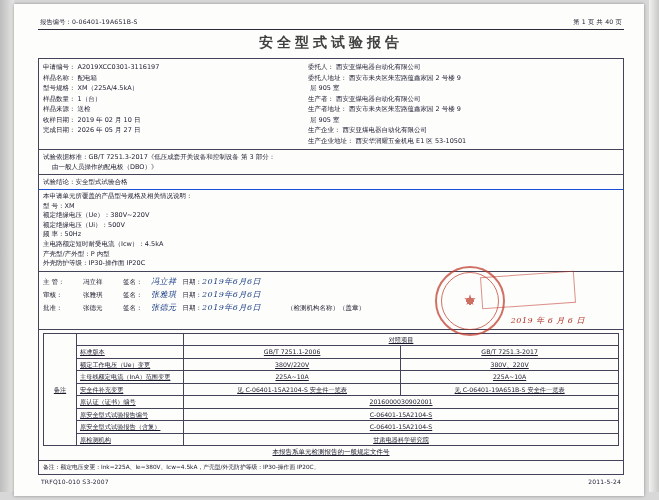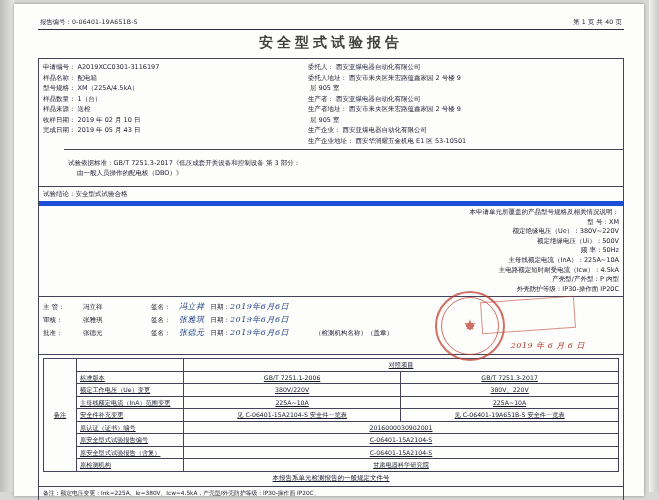"2019 年 05 月 43" span.val { text: 2019 年 05 月 43 -> 2026 年 05 月 27 }
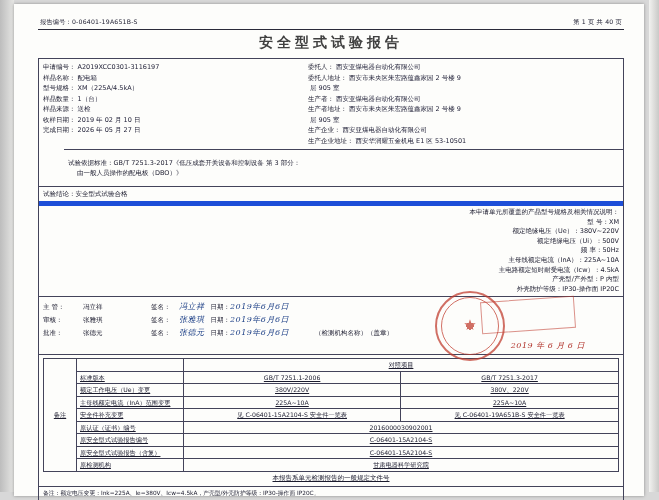"试验依据标准：GB/T 7251.3-2017《低压成套开关设备和控制设备 第" .sec { margin-left: 25px -> none; padding: 8px 4px -> 2px 4px }
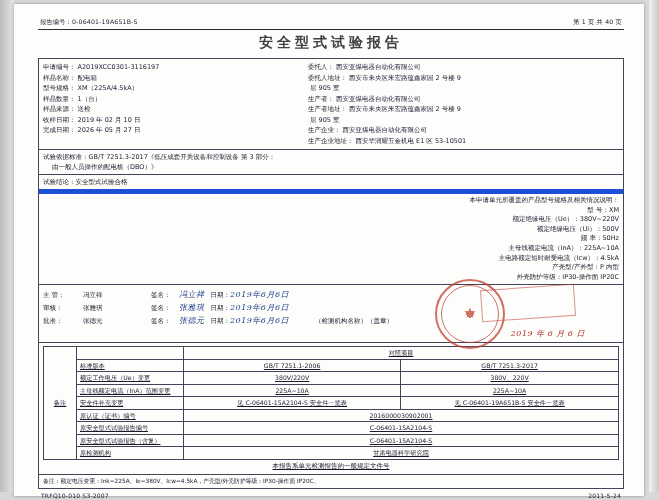"本申请单元所覆盖的产品型号规格及相关情况说明：" .specs { border-top: 5px solid #1d4ed8 -> 1px solid #1d4ed8; text-align: right -> none }
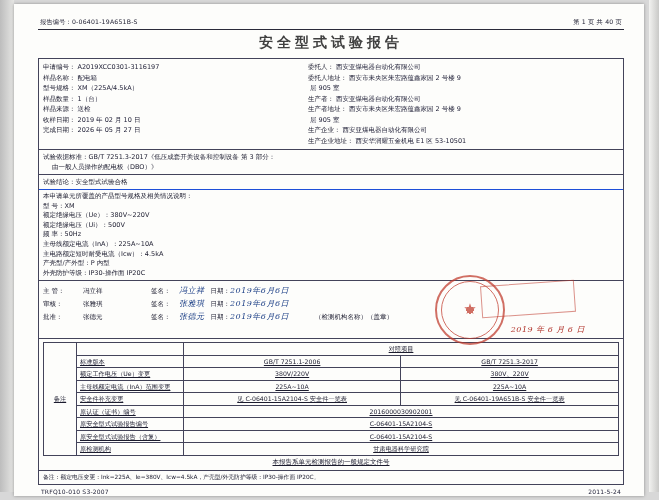"主母线额定电流（InA）：225A~10A" div.ln { html: <div>主母线额定电流（InA）：225A~10A</div> -> none }
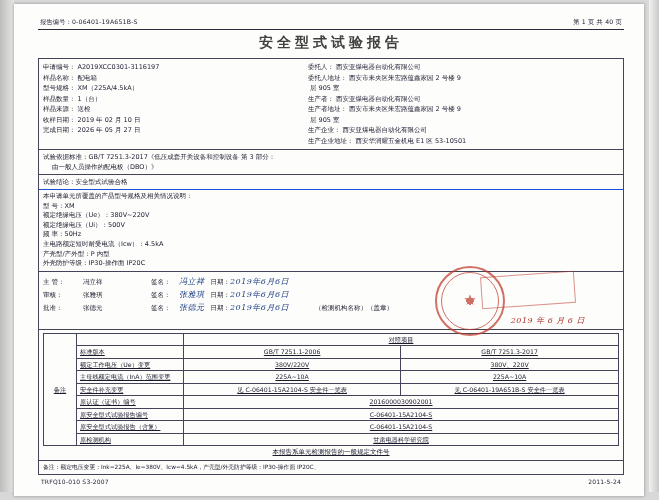"签名：" .sigrow .sg { margin-left: 28px -> none }
